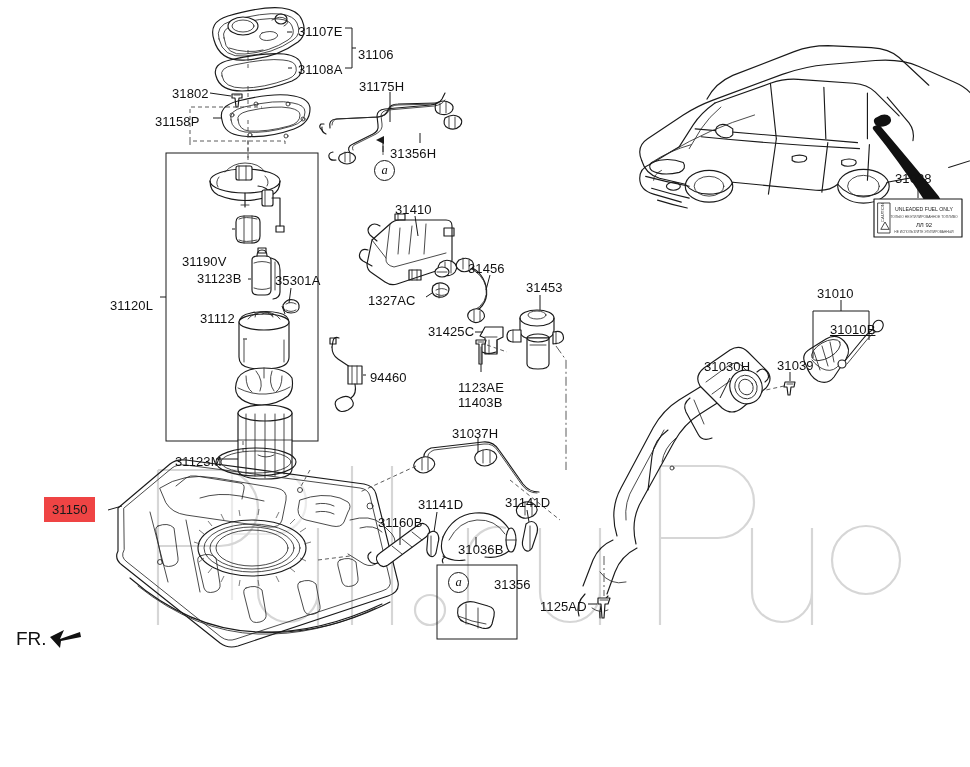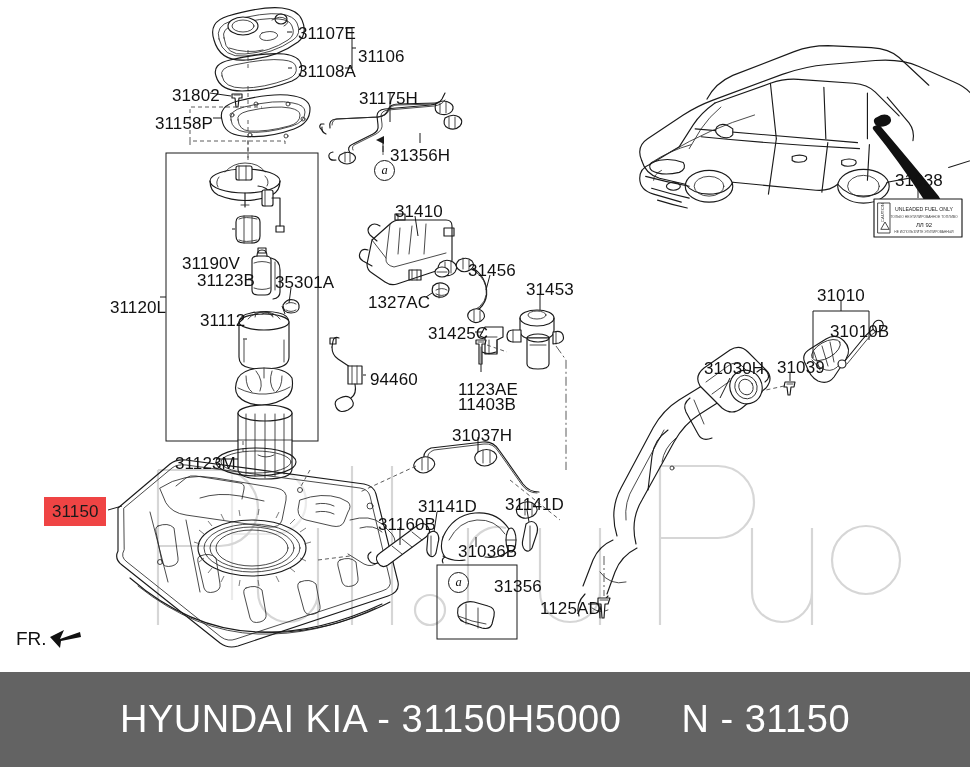"31107E" .lbl { font-size: 17px -> 13px }
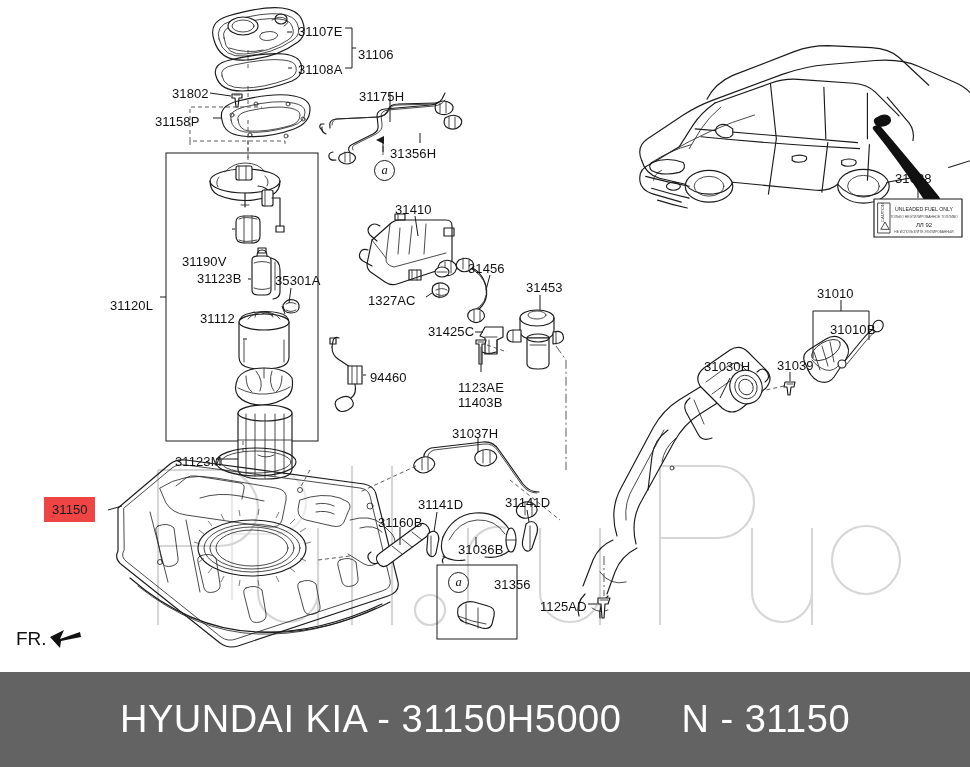"31175H" div.lbl { top: 90px -> 80px }
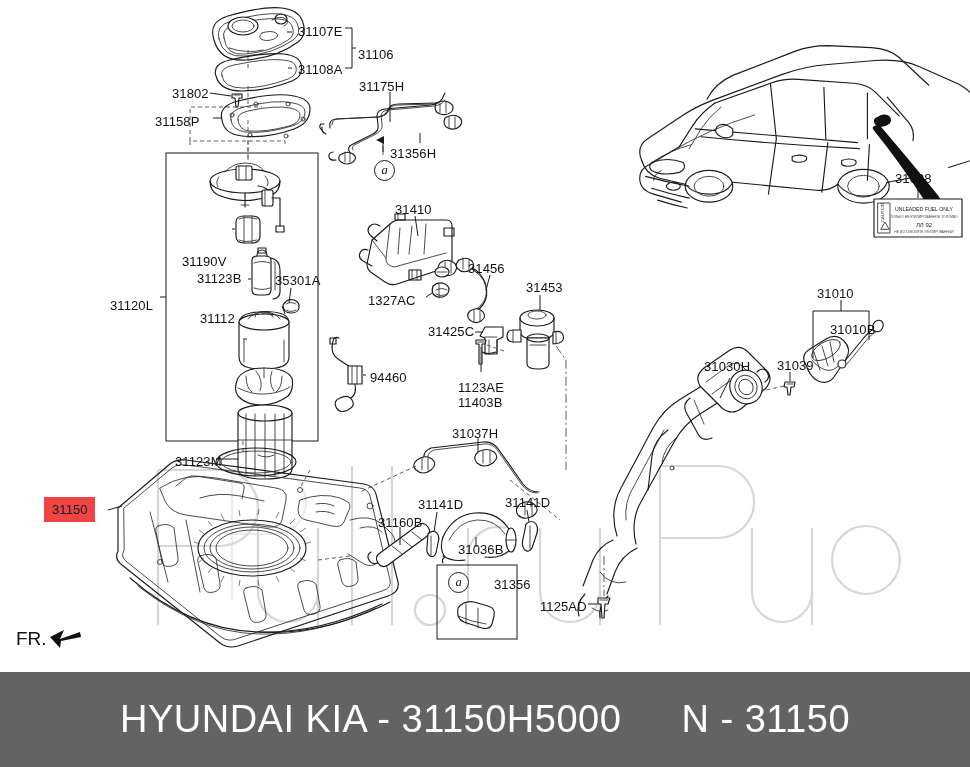"31010B" div.lbl { text-decoration: none -> underline }
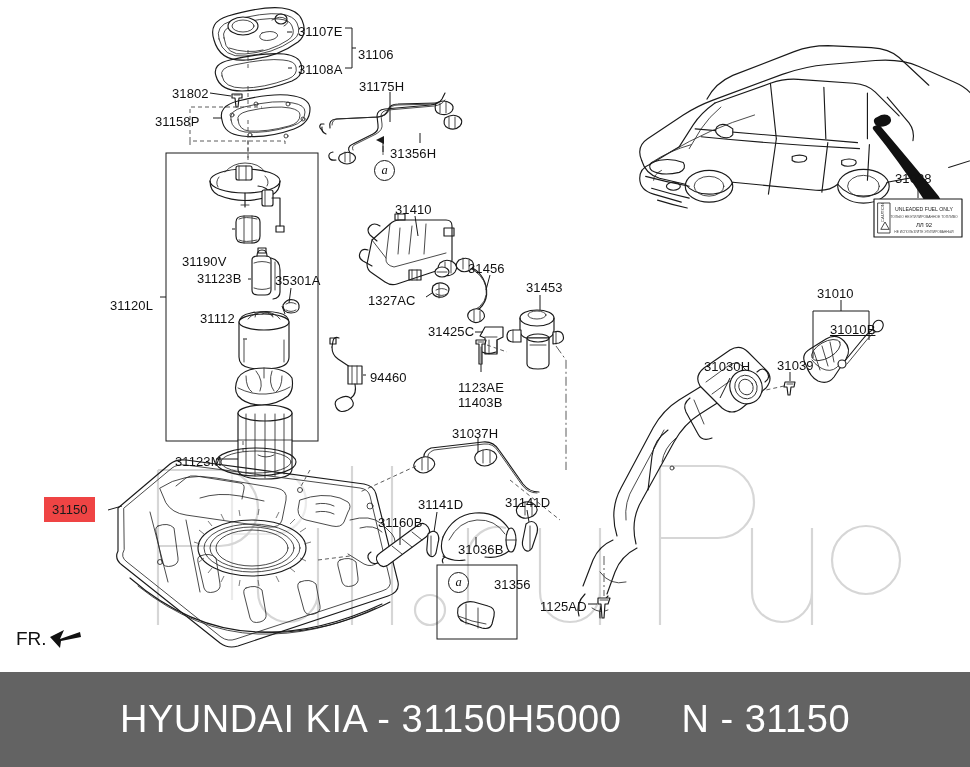"HYUNDAI KIA - 31150H5000 N" div { html: <div> <div> <span>HYUNDAI KIA</span> <span> </span> <span>- 31150H5000</span> <span></span> <span>N - 31150</span> </div> </div> -> none }
